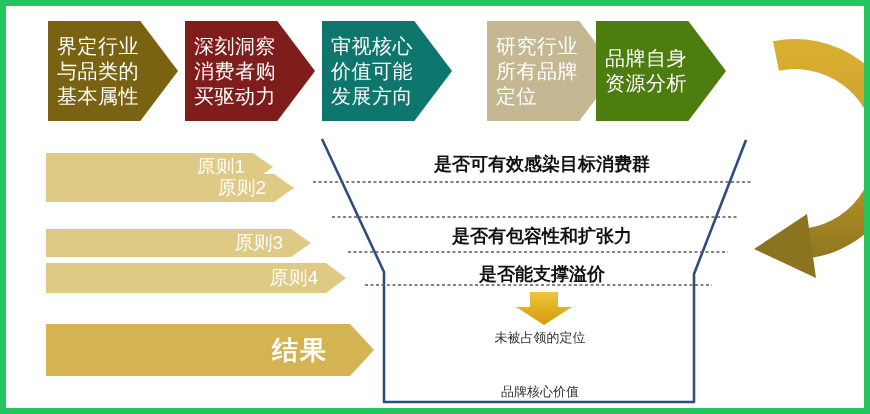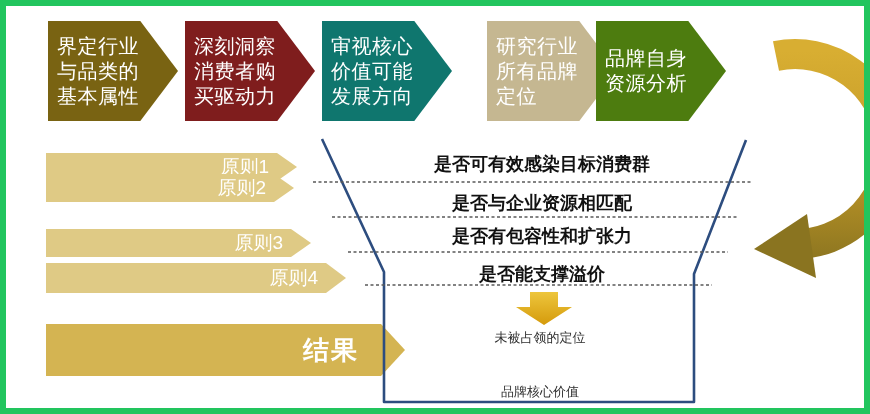"原则1" div.pbar { padding-left: 24px -> none }
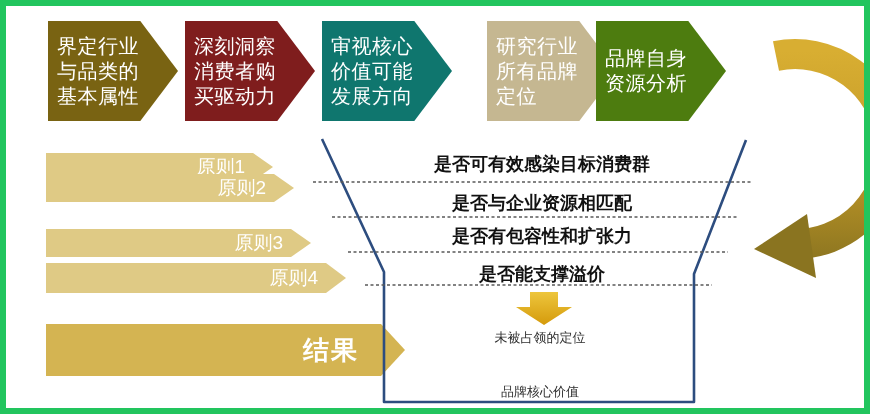"是否与企业资源相匹配" div.q { html: <div>是否与企业资源相匹配</div> -> none }
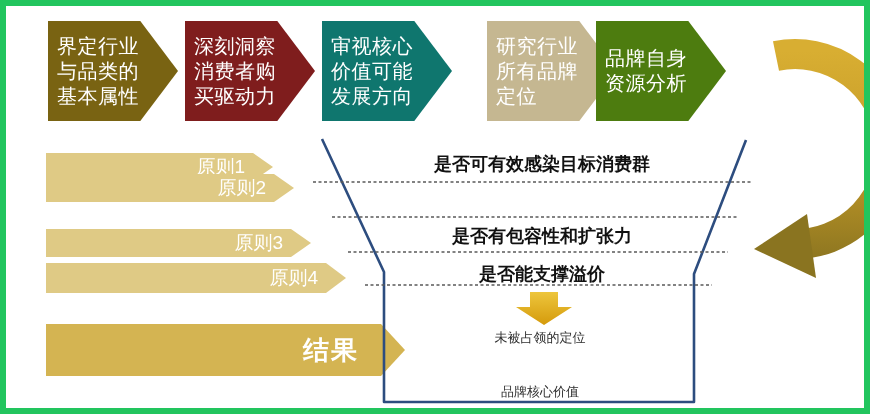"结果" .rbar { padding-left: 31px -> none }
